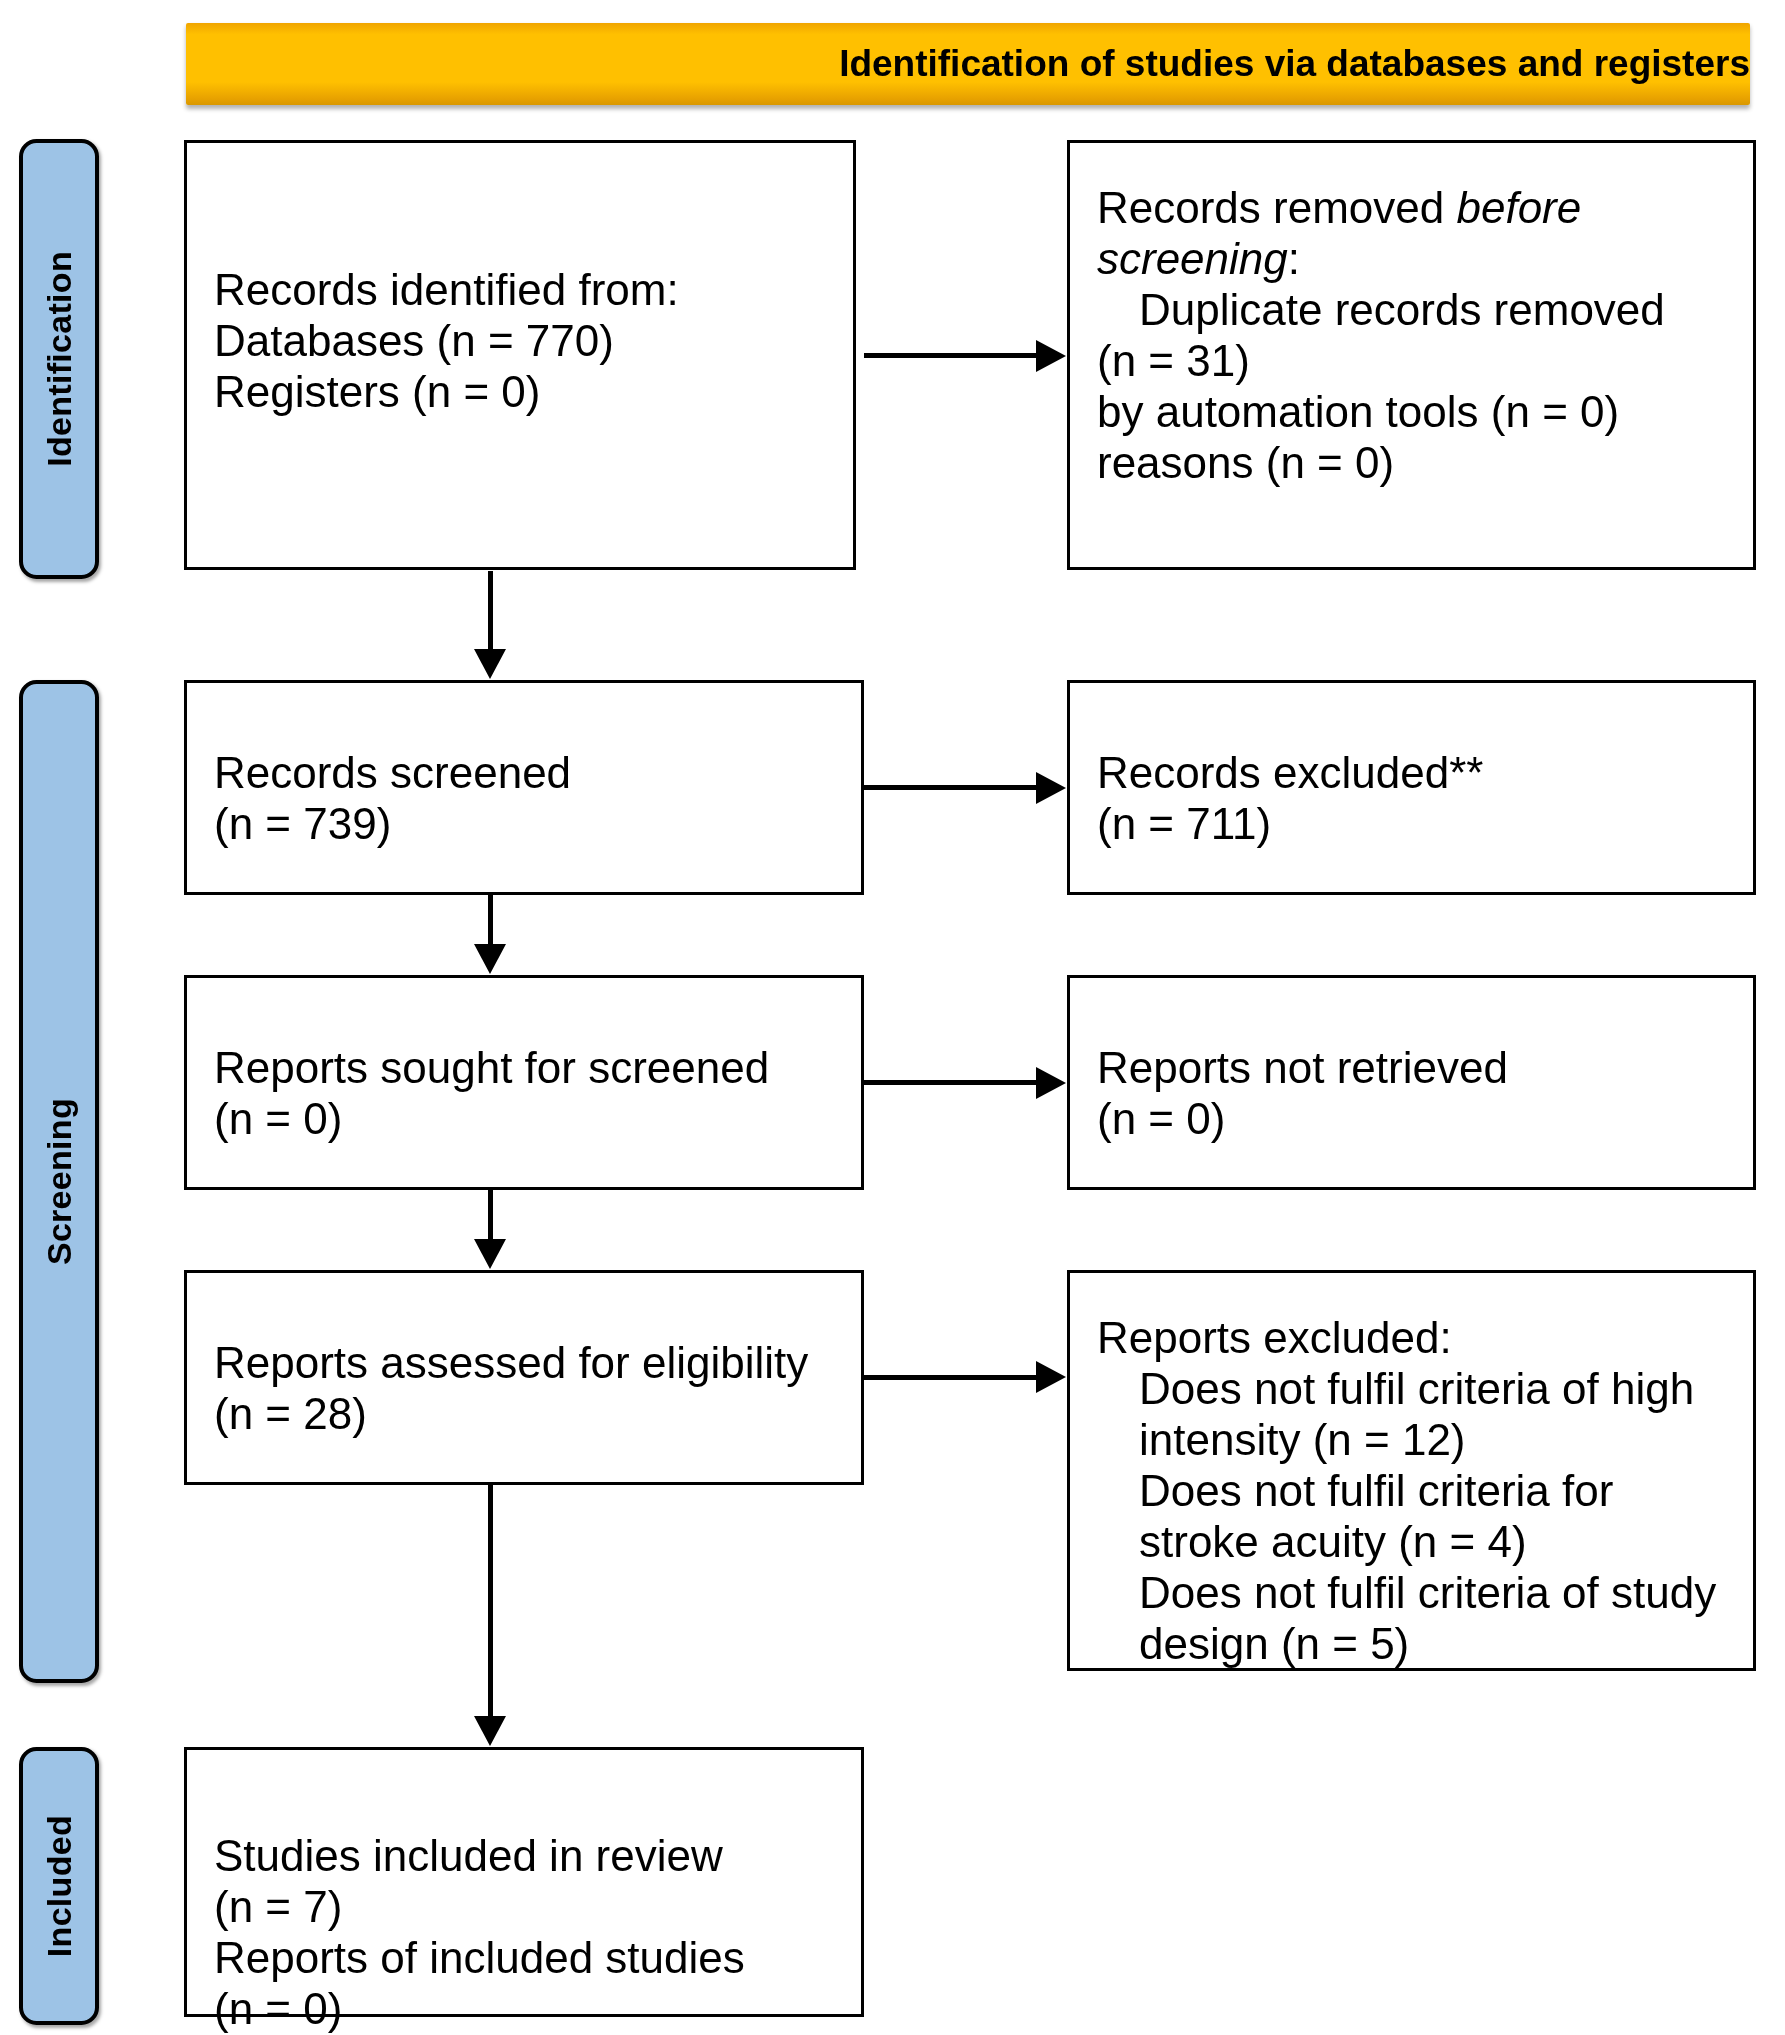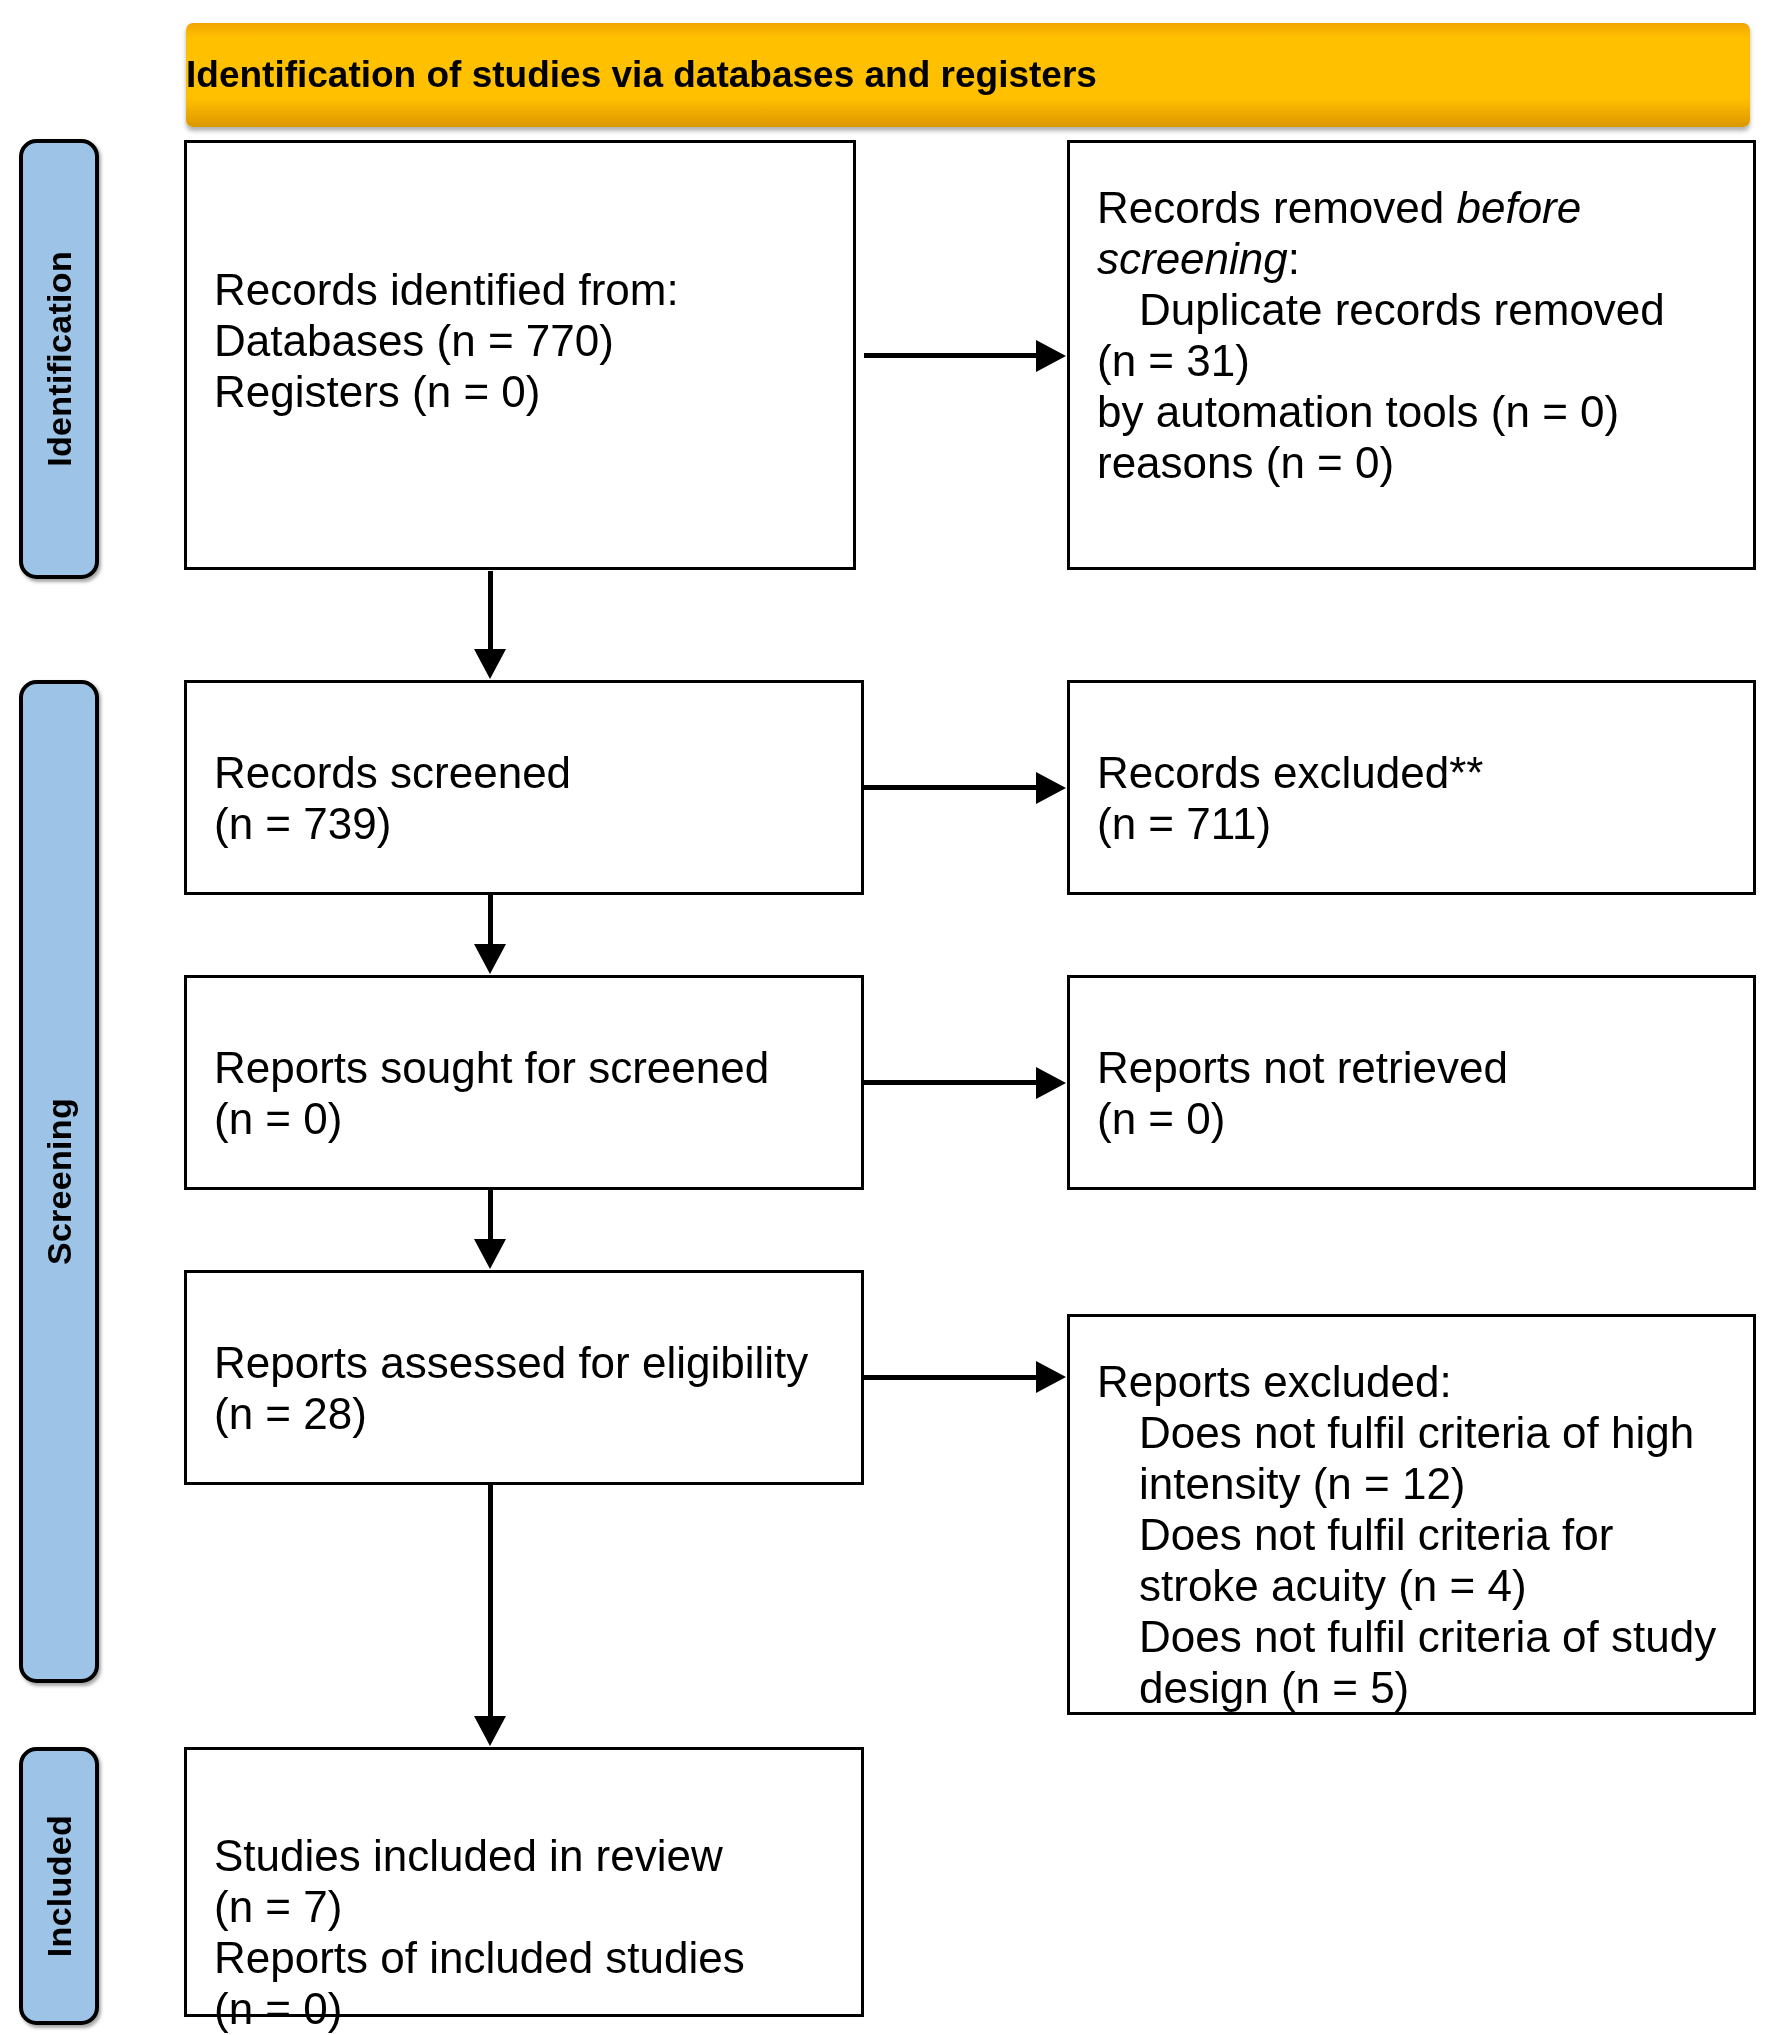"Identification of studies via databases" .banner { border-radius: 7px -> 2px; height: 104px -> 82px; justify-content: flex-start -> flex-end }
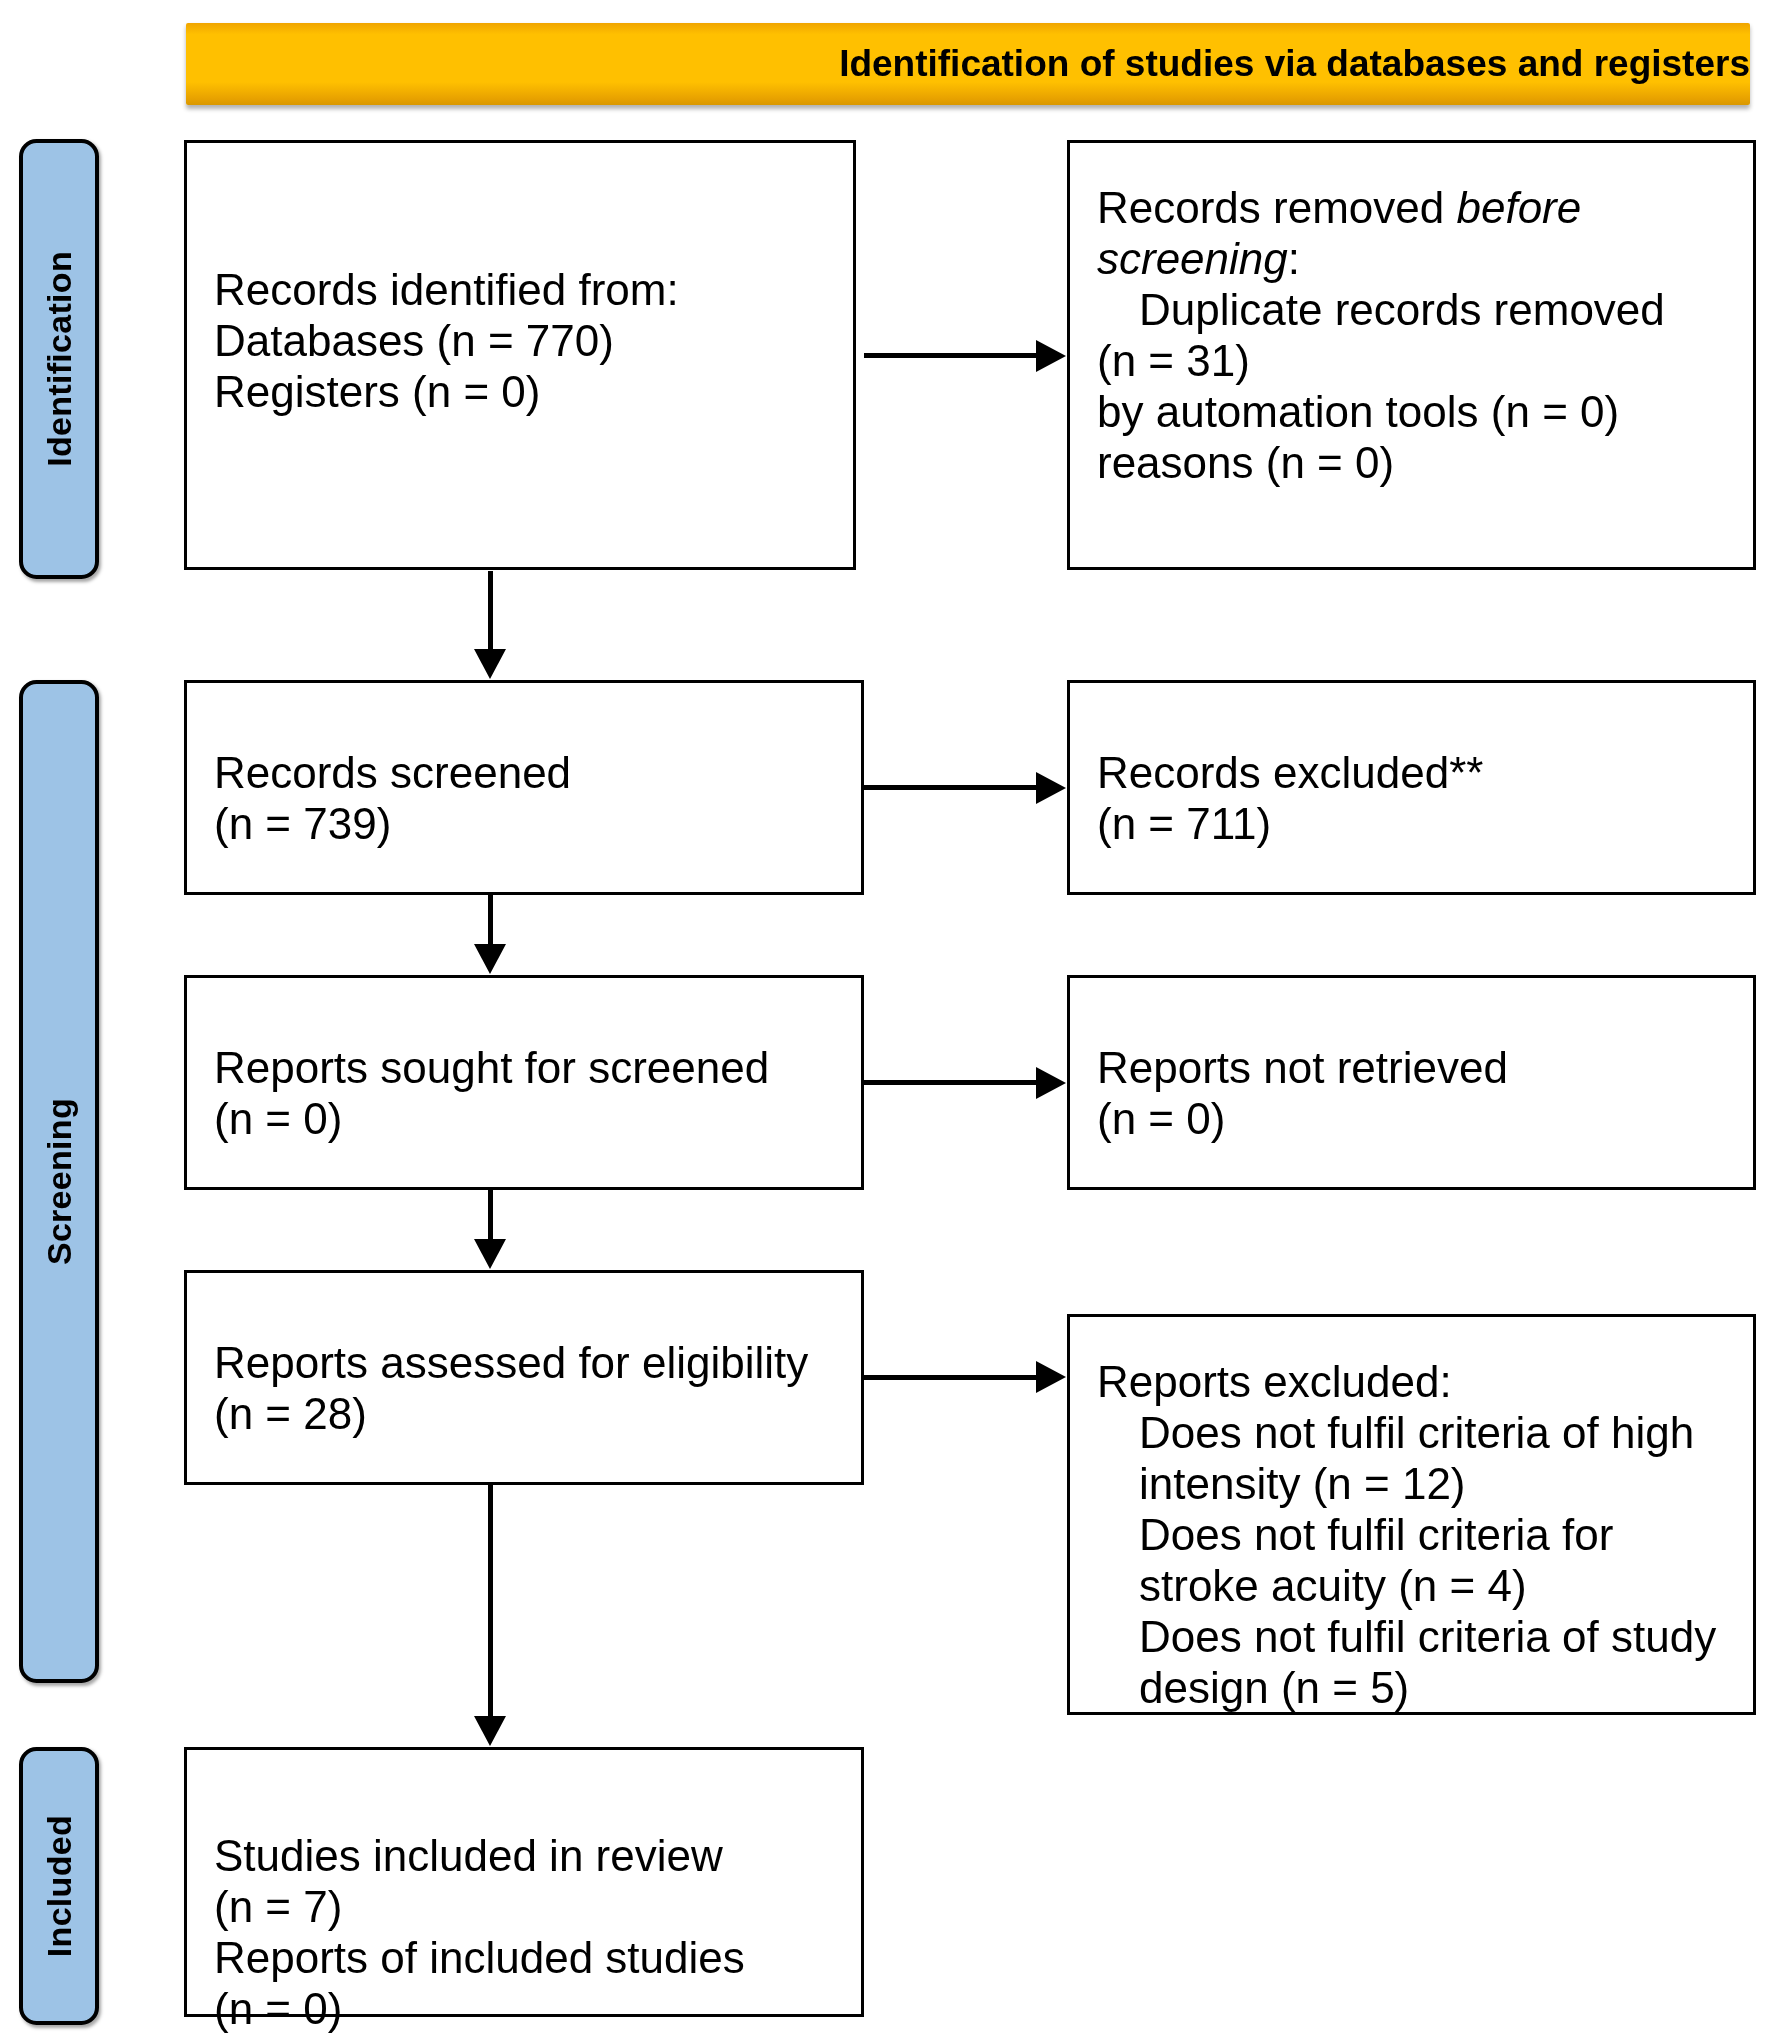"Reports excluded:" #box-rep-excluded { margin-top: 44px -> none }
